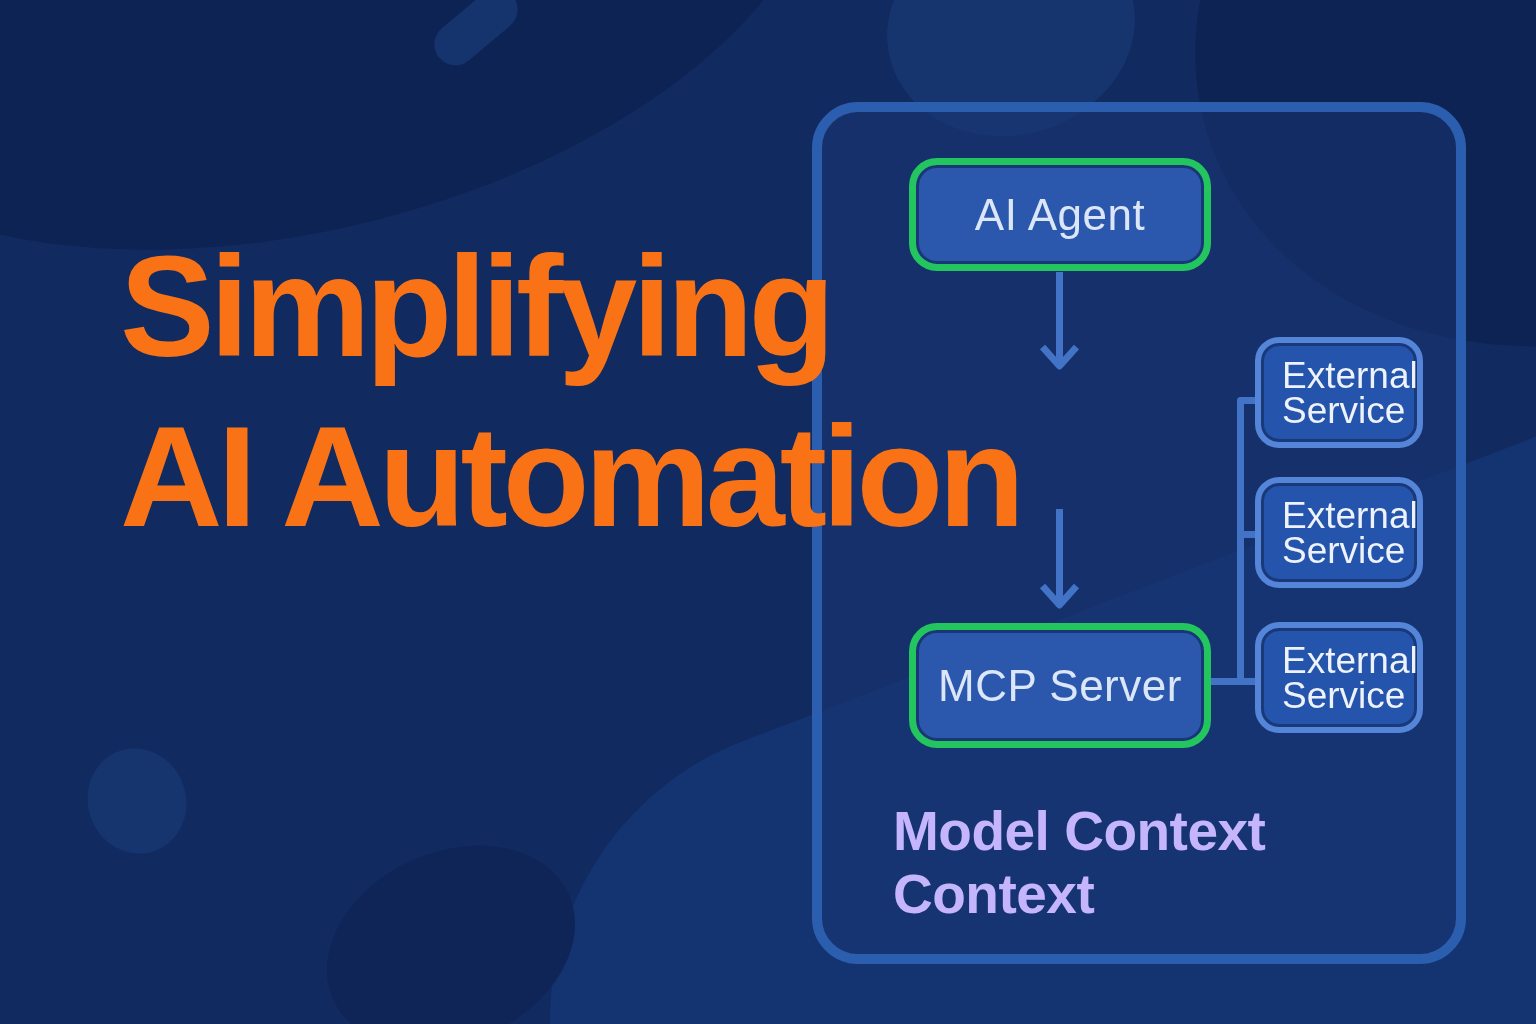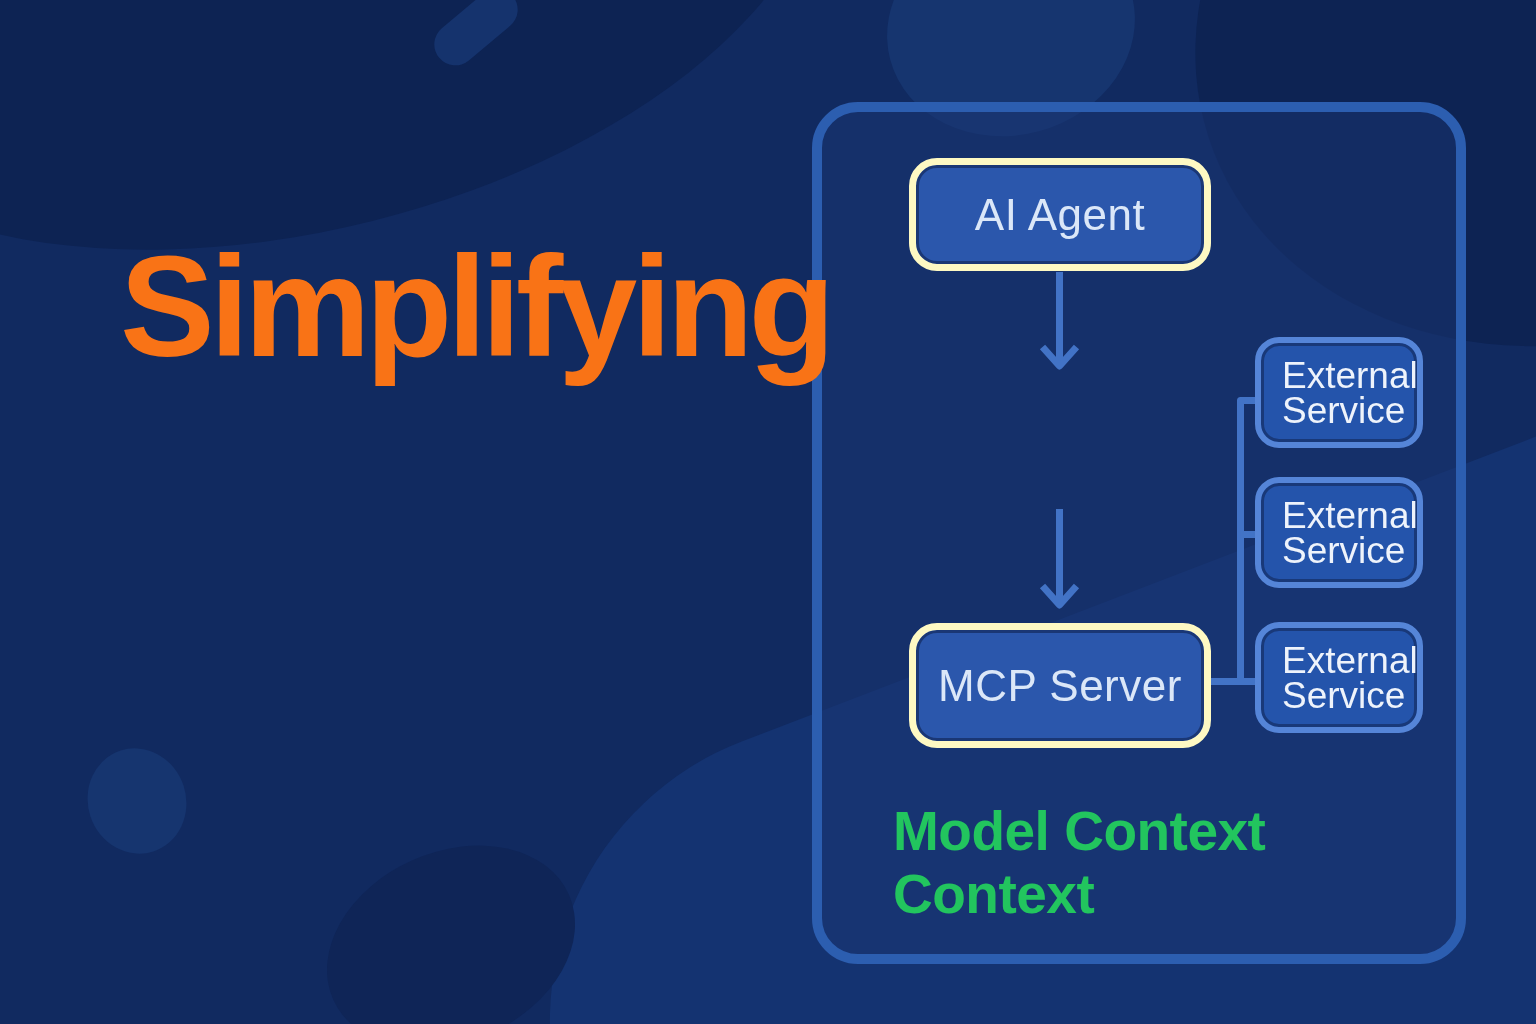"AI Agent" .node { border: 7px solid #fef9c3 -> 7px solid #22c55e }
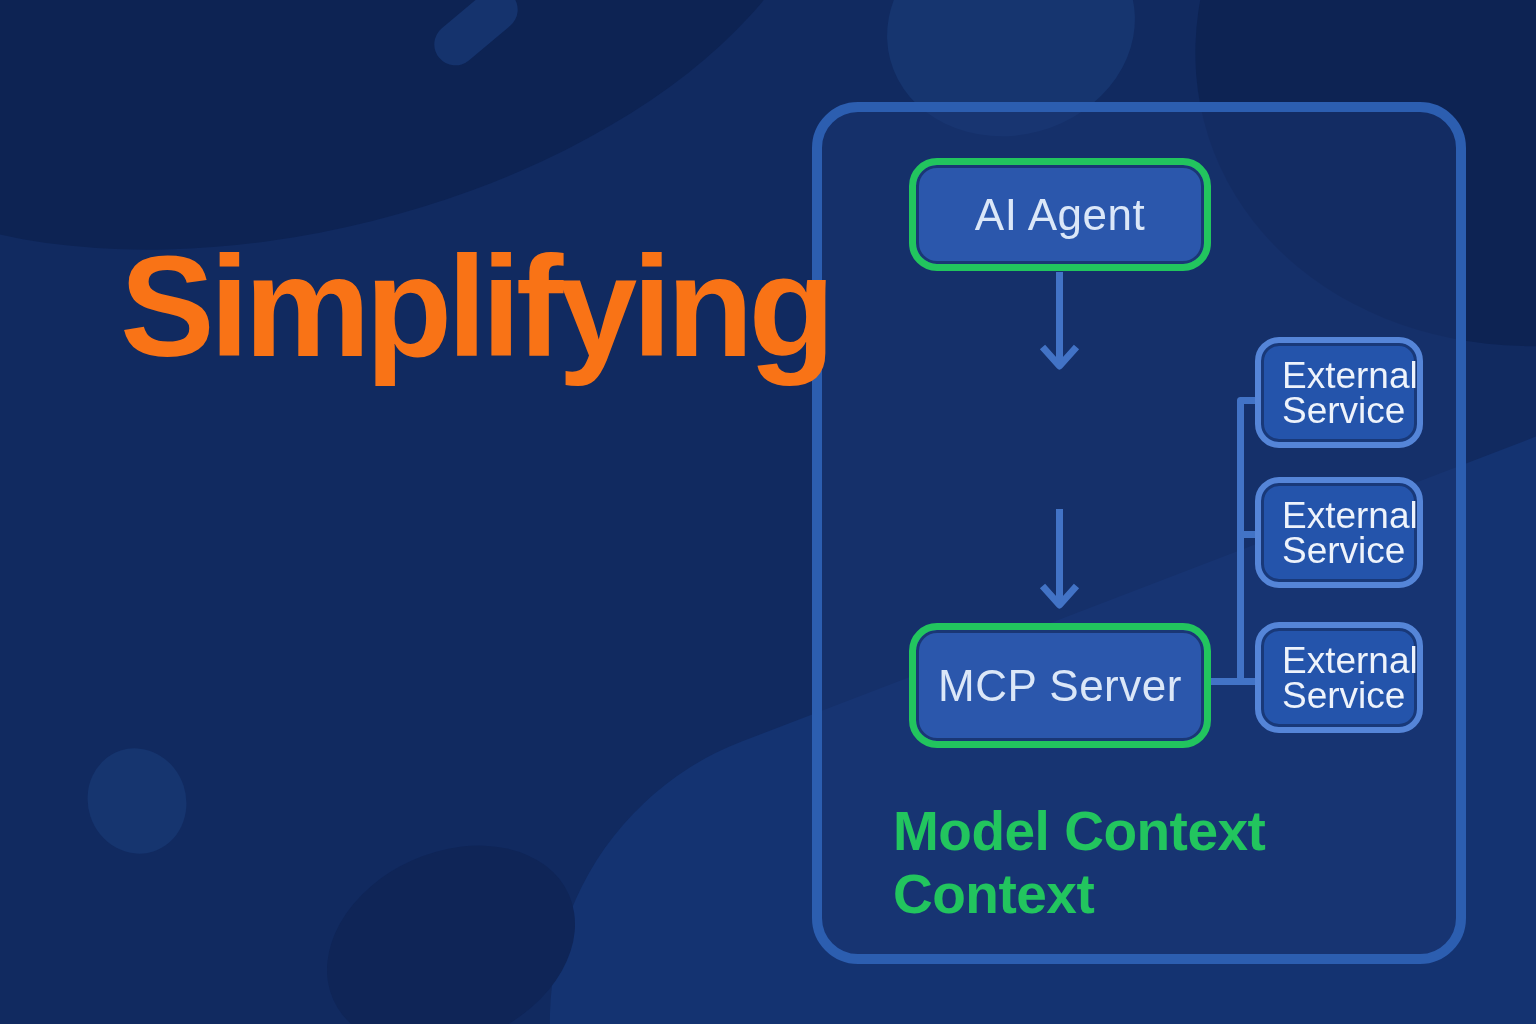"AI Automation" span { html: none -> <span>AI Automation</span> }
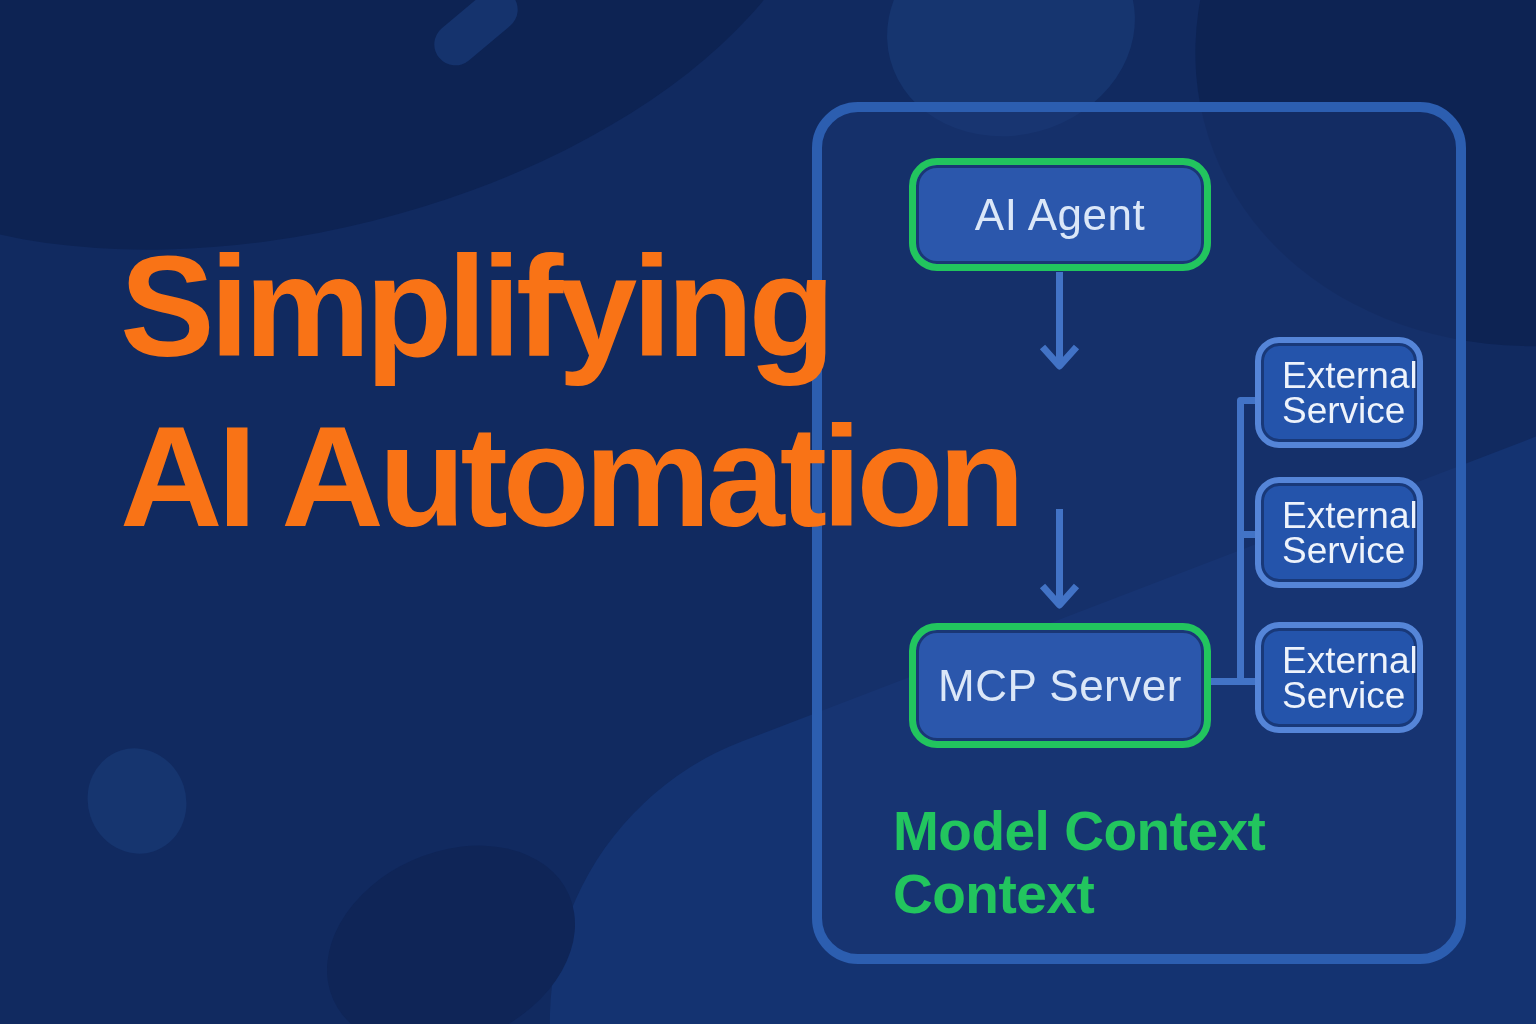"Model Context" .caption { color: #22c55e -> #c4b5fd }
